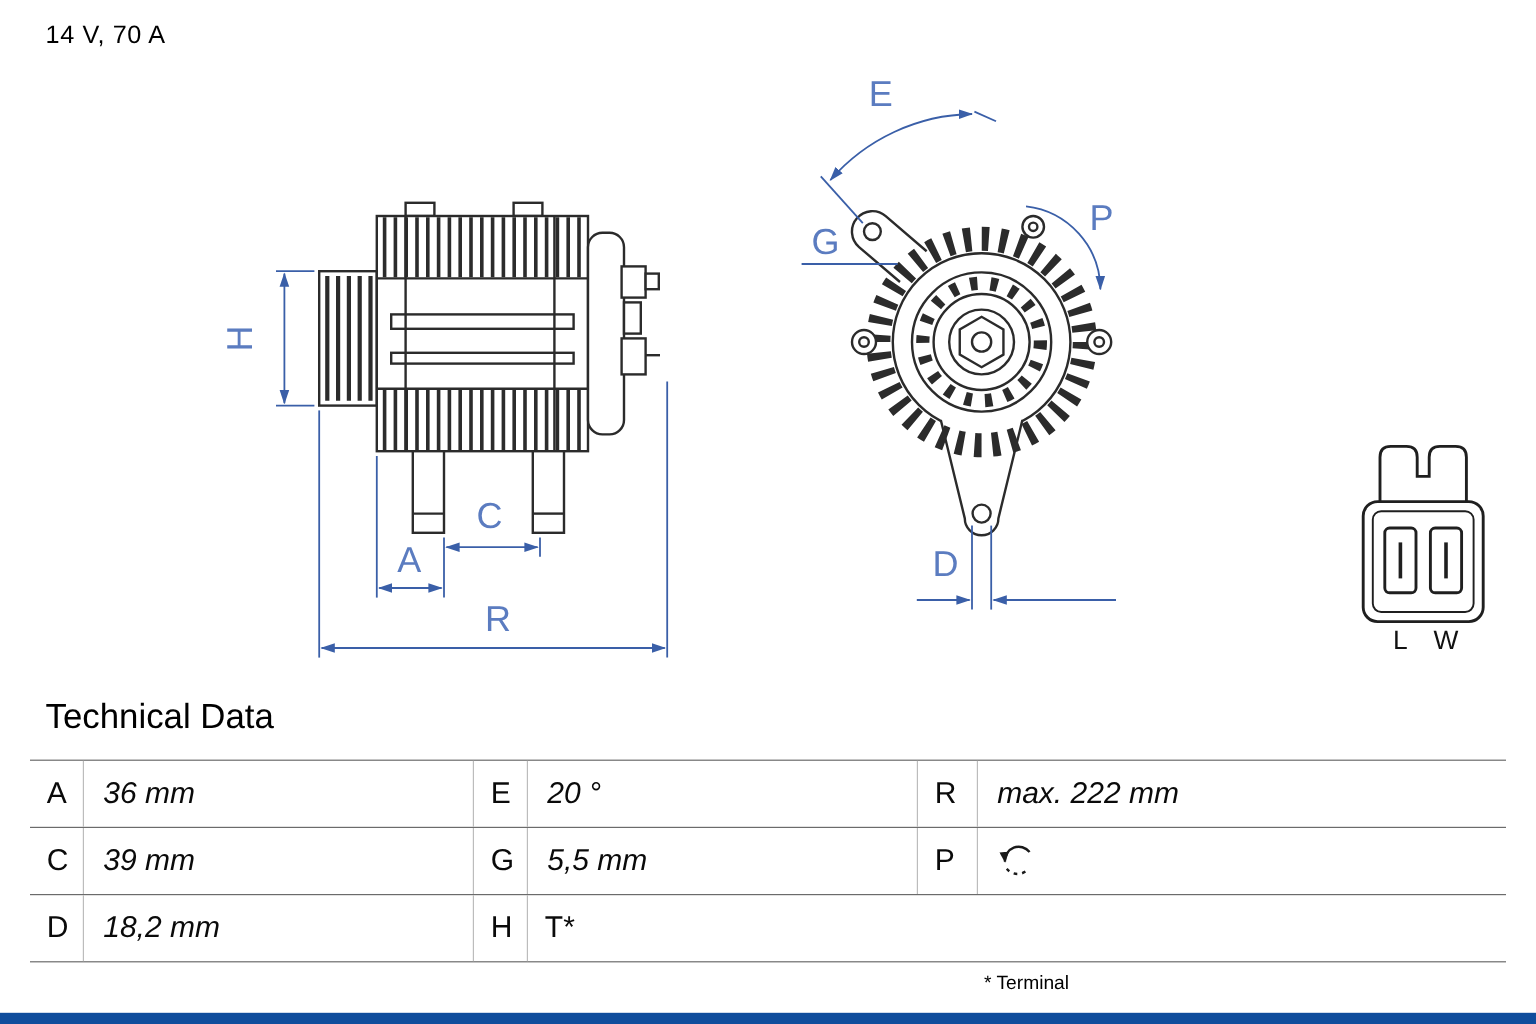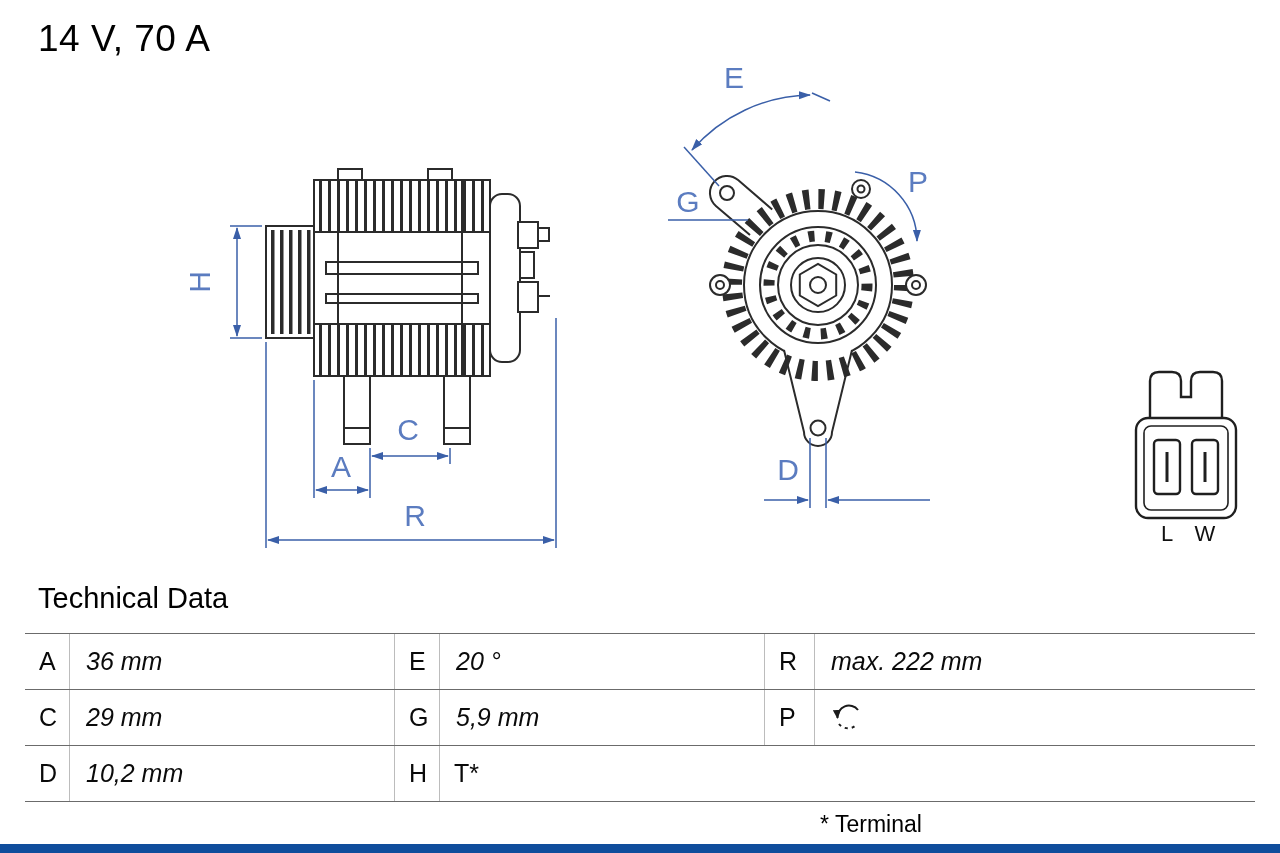"14 V, 70 A" .title { font-size: 37px -> 21px }
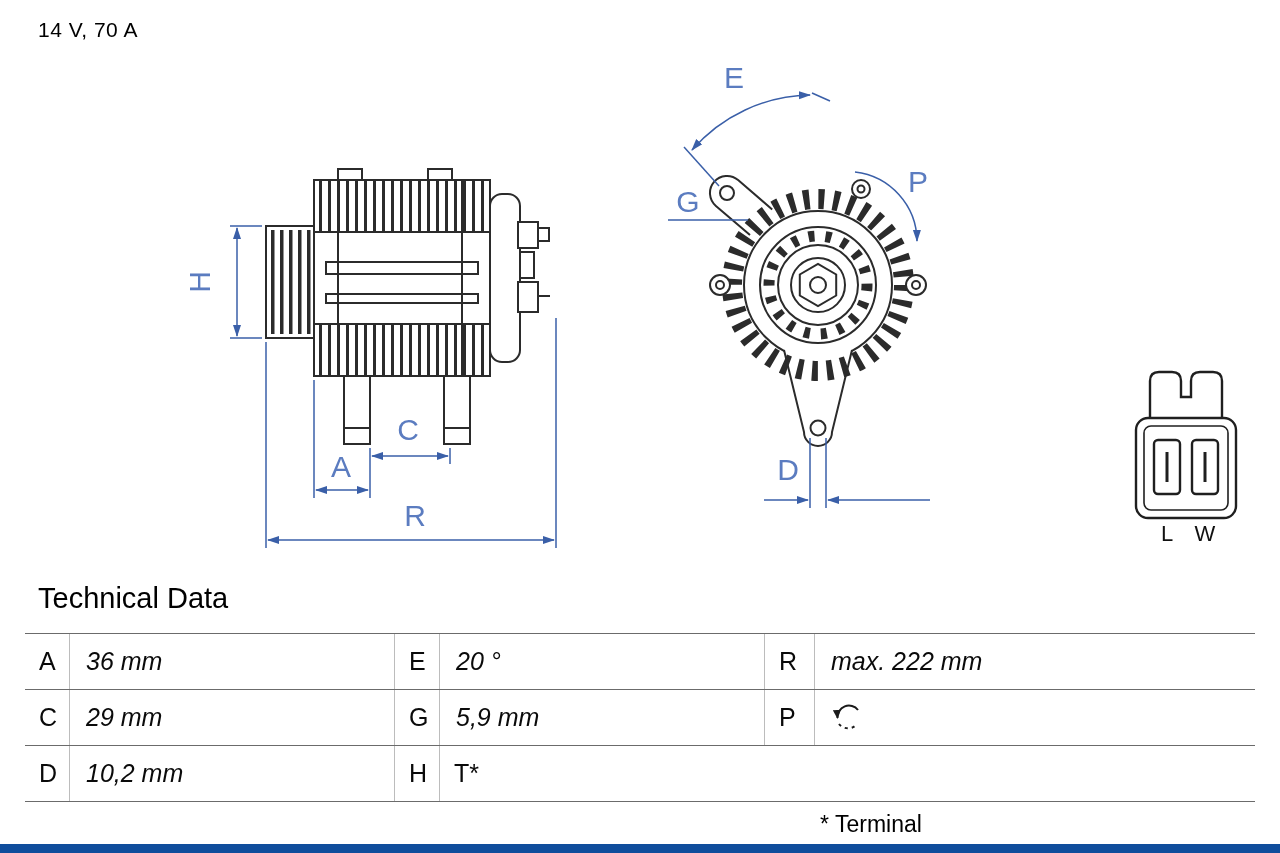"29 mm" div.td { text: 29 -> 39 }
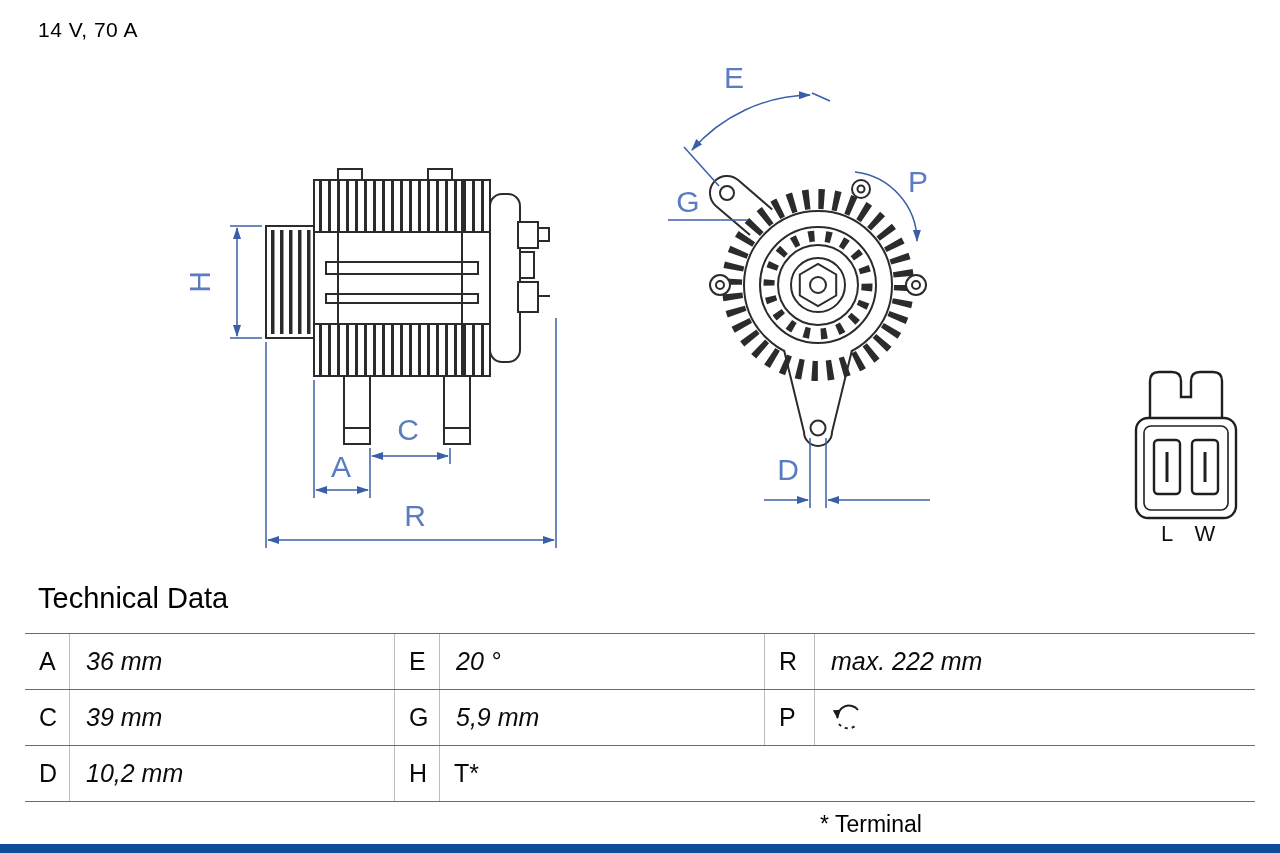"5,9 mm" div.td { text: 5,9 -> 5,5 }
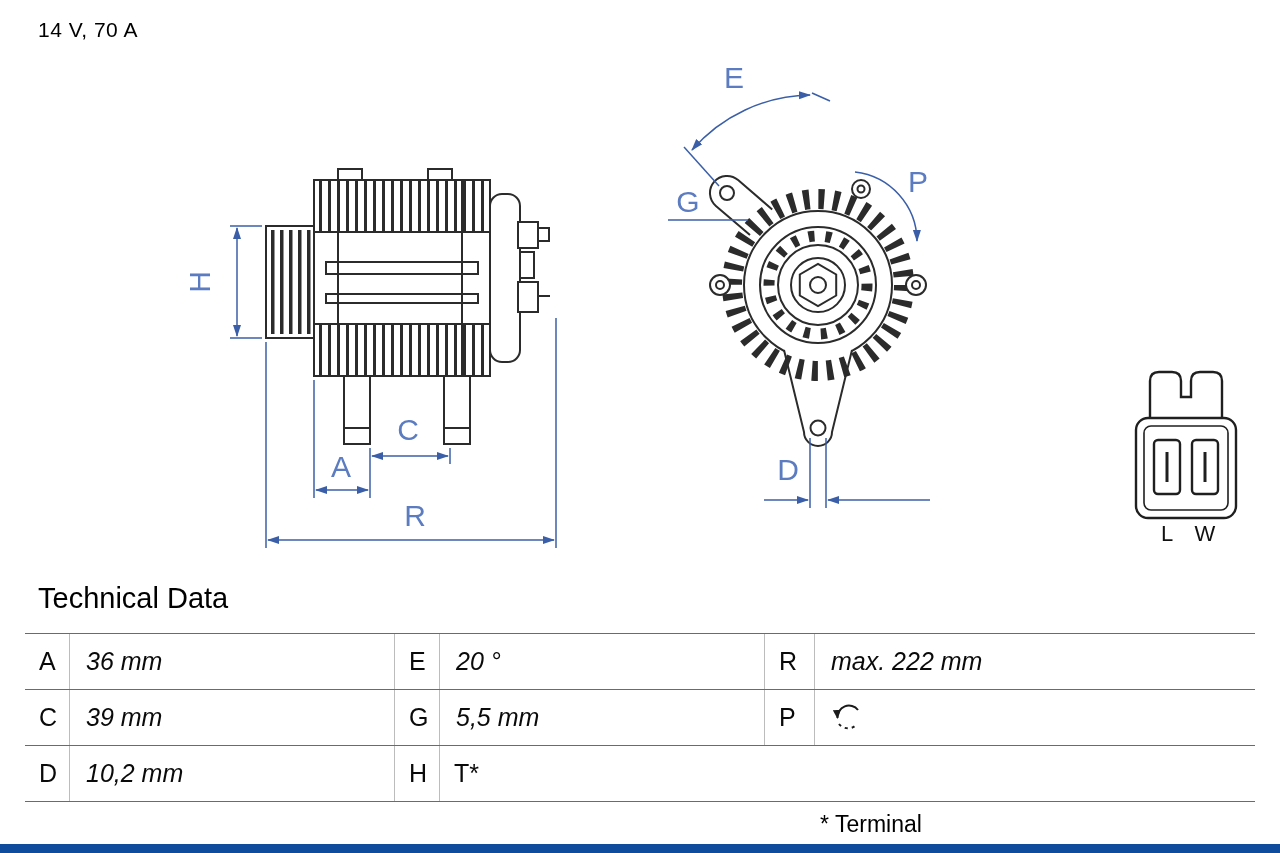"10,2 mm" div.td { text: 10,2 -> 18,2 }
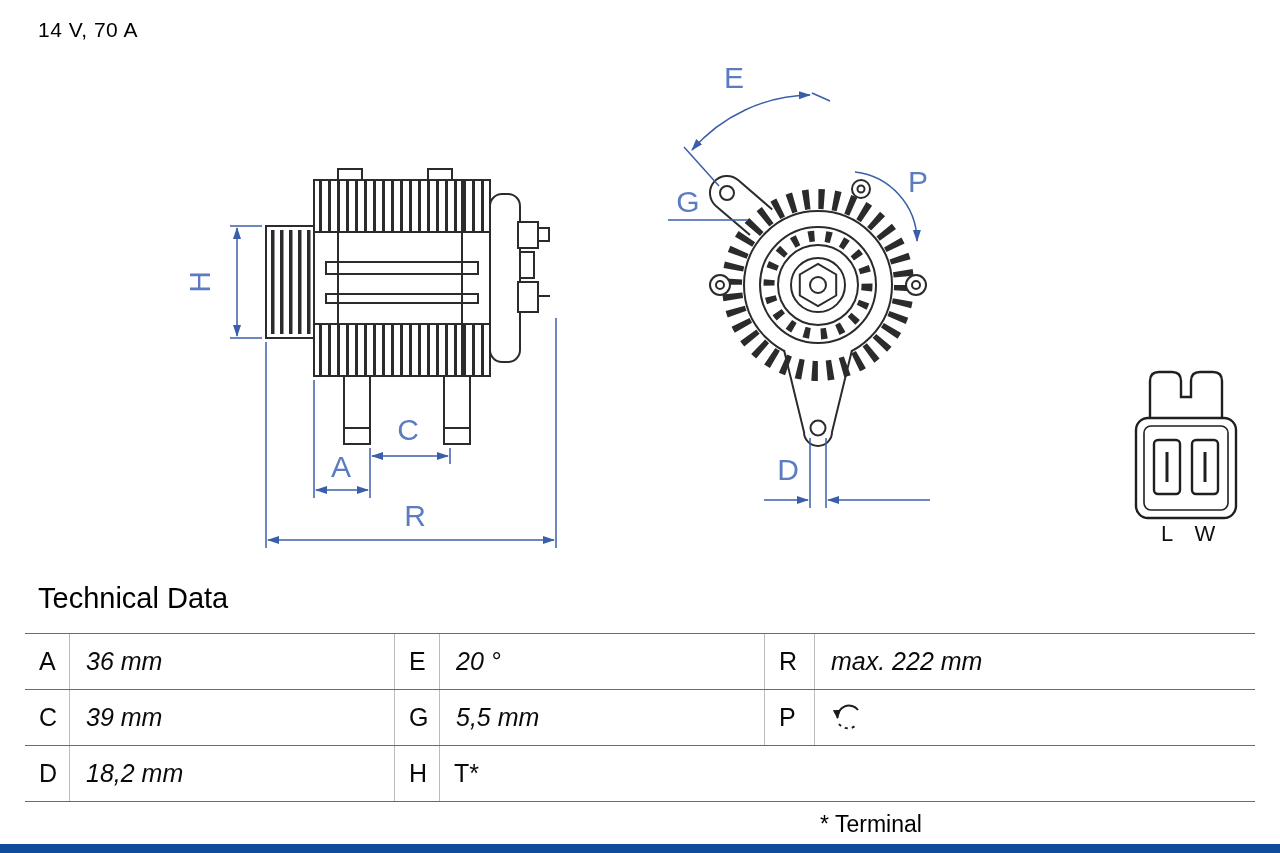"* Terminal" .footnote { font-size: 23px -> 16px }
